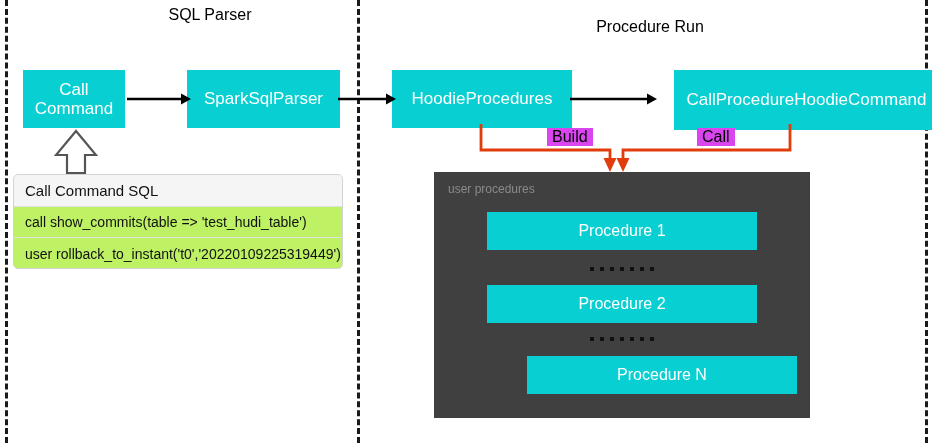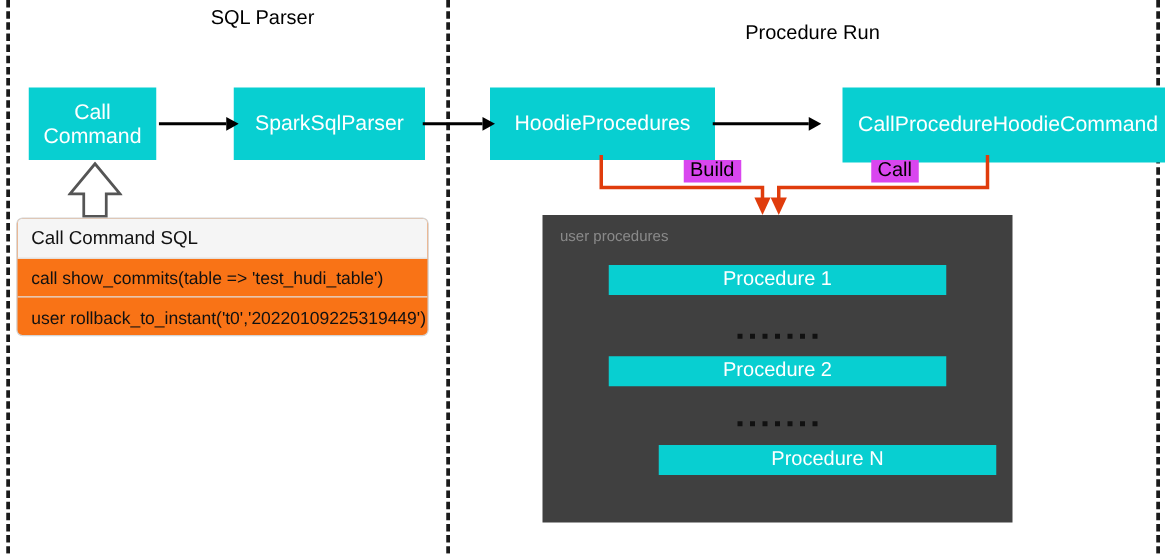"Call Command SQL" #sql-panel { background: #f97316 -> #bef264 }
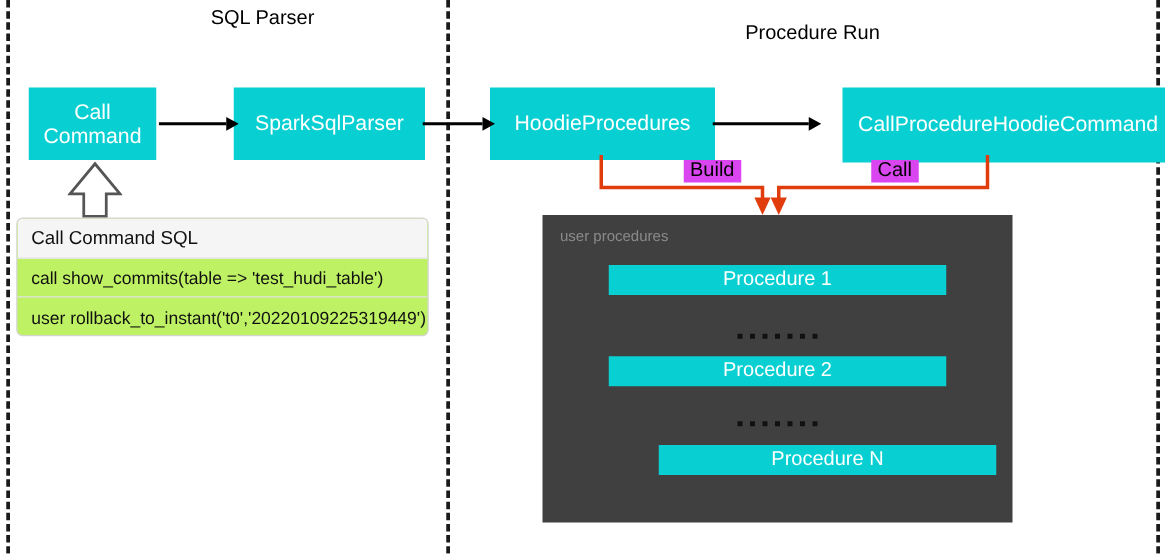"Procedure 1" .proc-box { height: 24px -> 38px }
